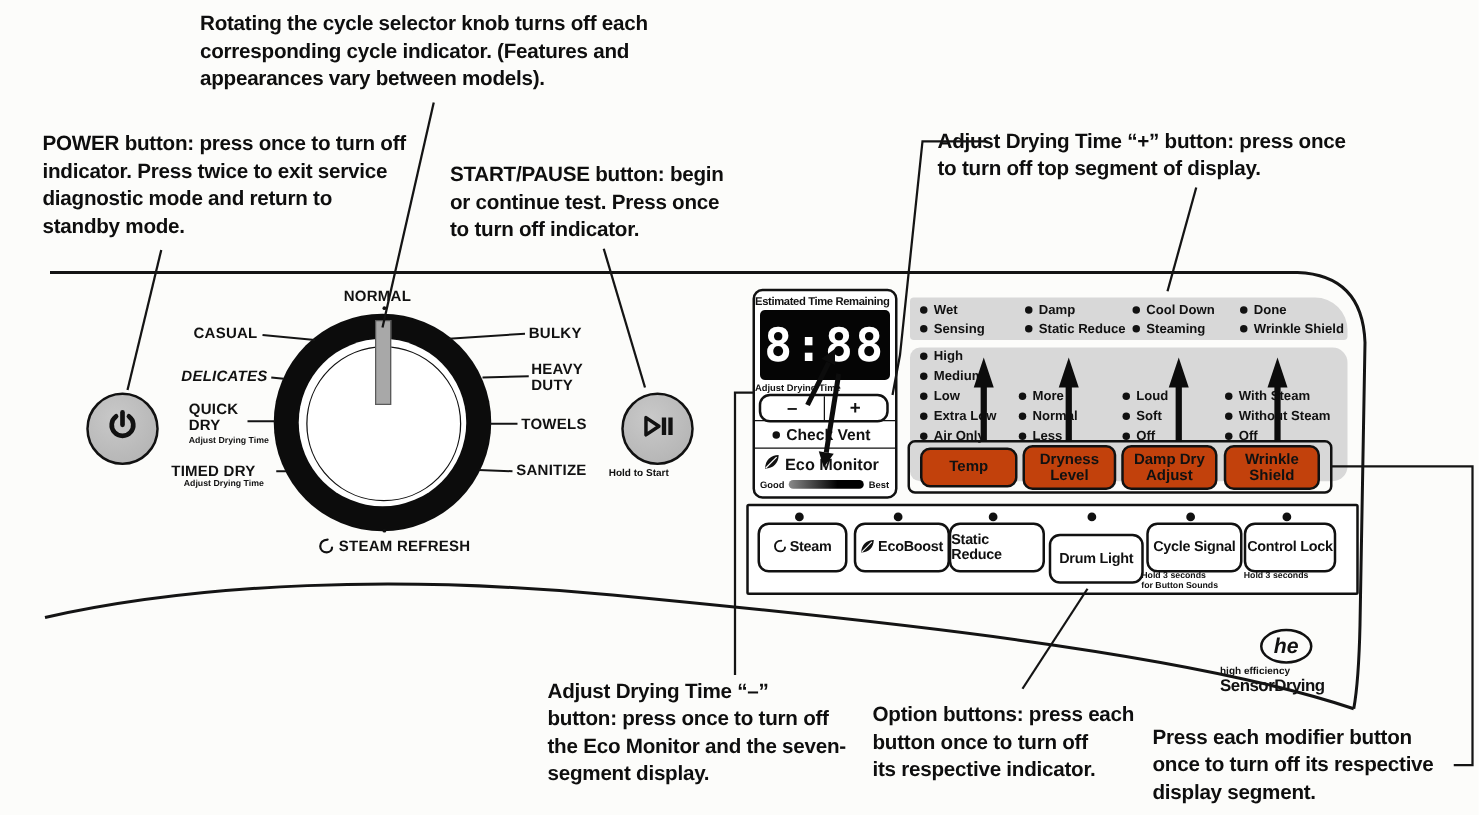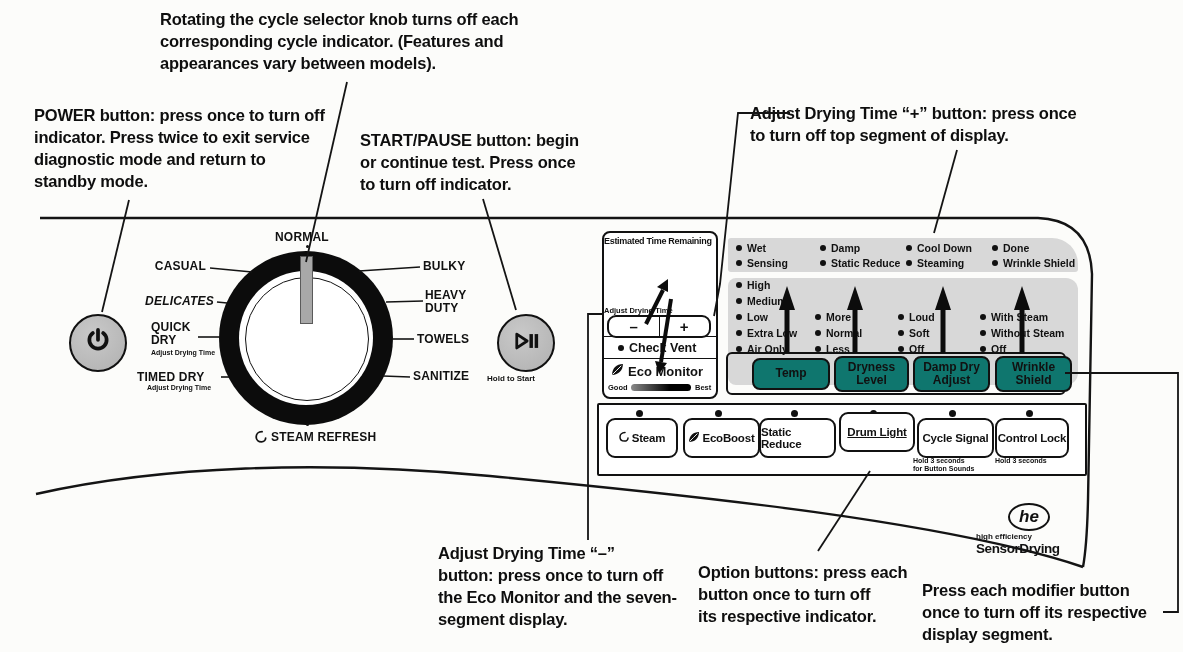"8:88" div.abs { html: none -> <div>8:88</div> }
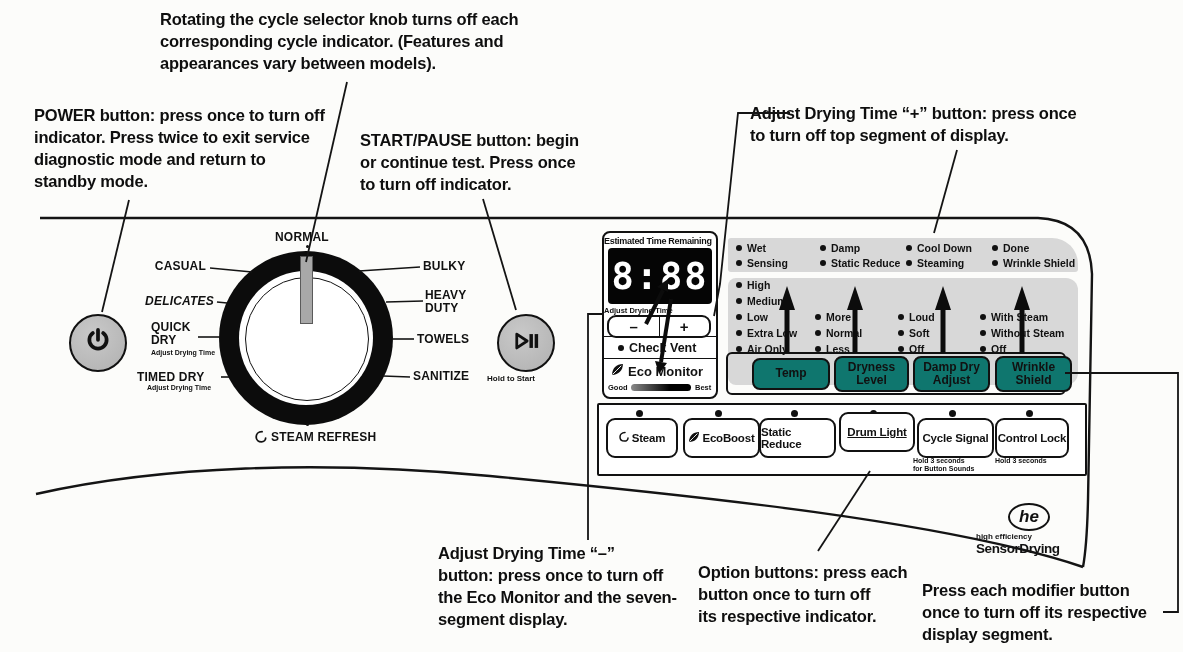"Temp" .mod-btn { background: #0f766e -> #c2410c; margin-left: 16px -> none }
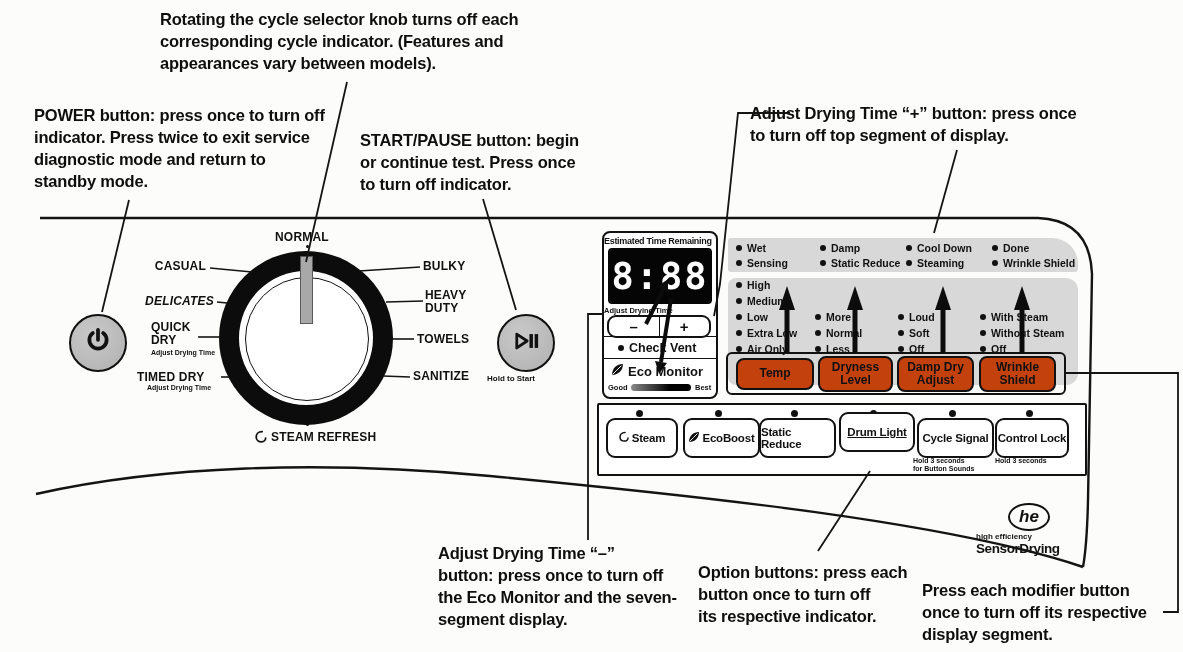"Drum Light" div.abs { text-decoration: underline -> none; top: 7px -> 22px }
